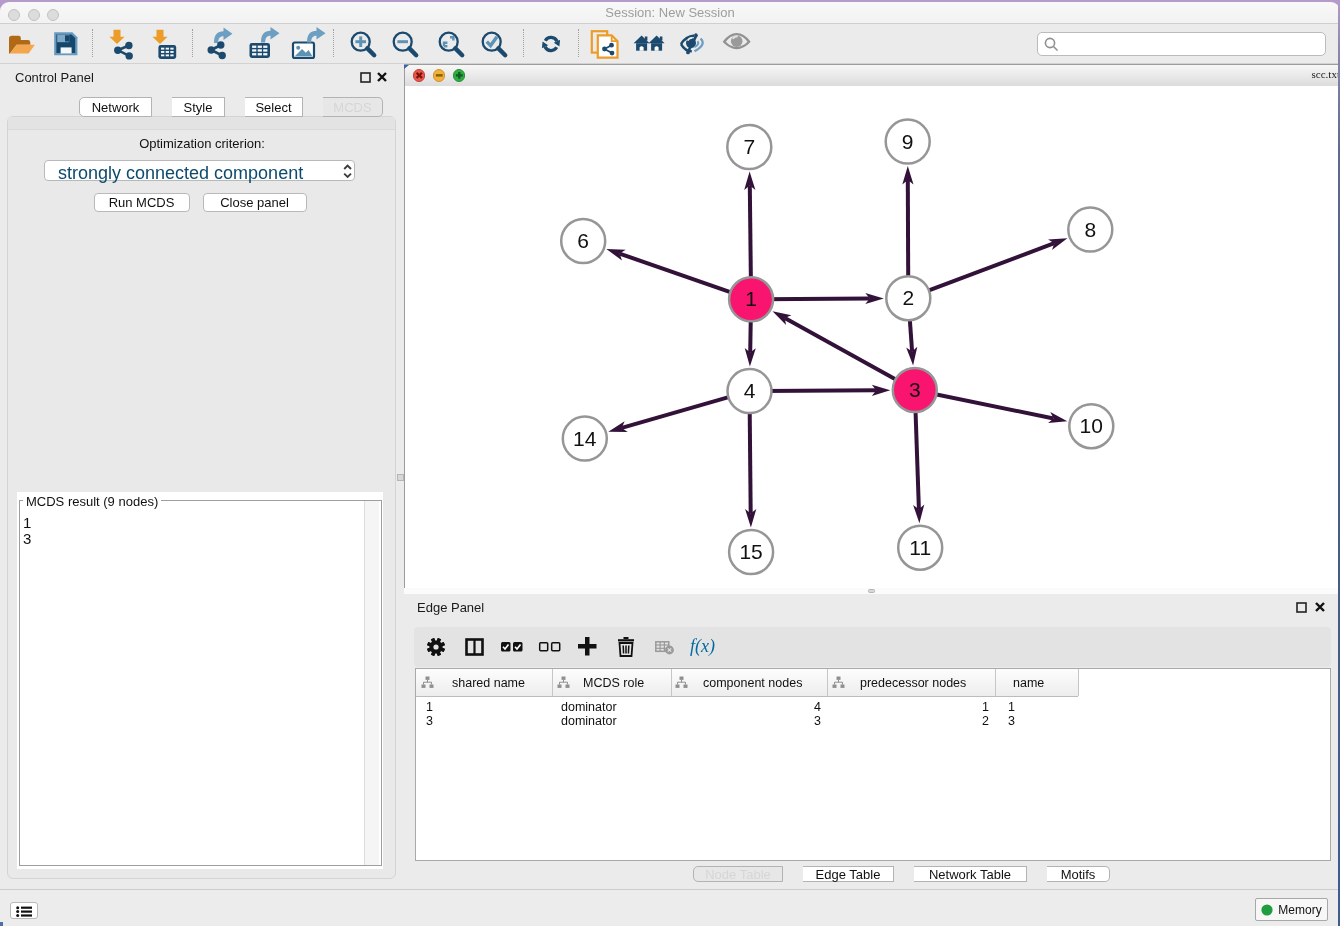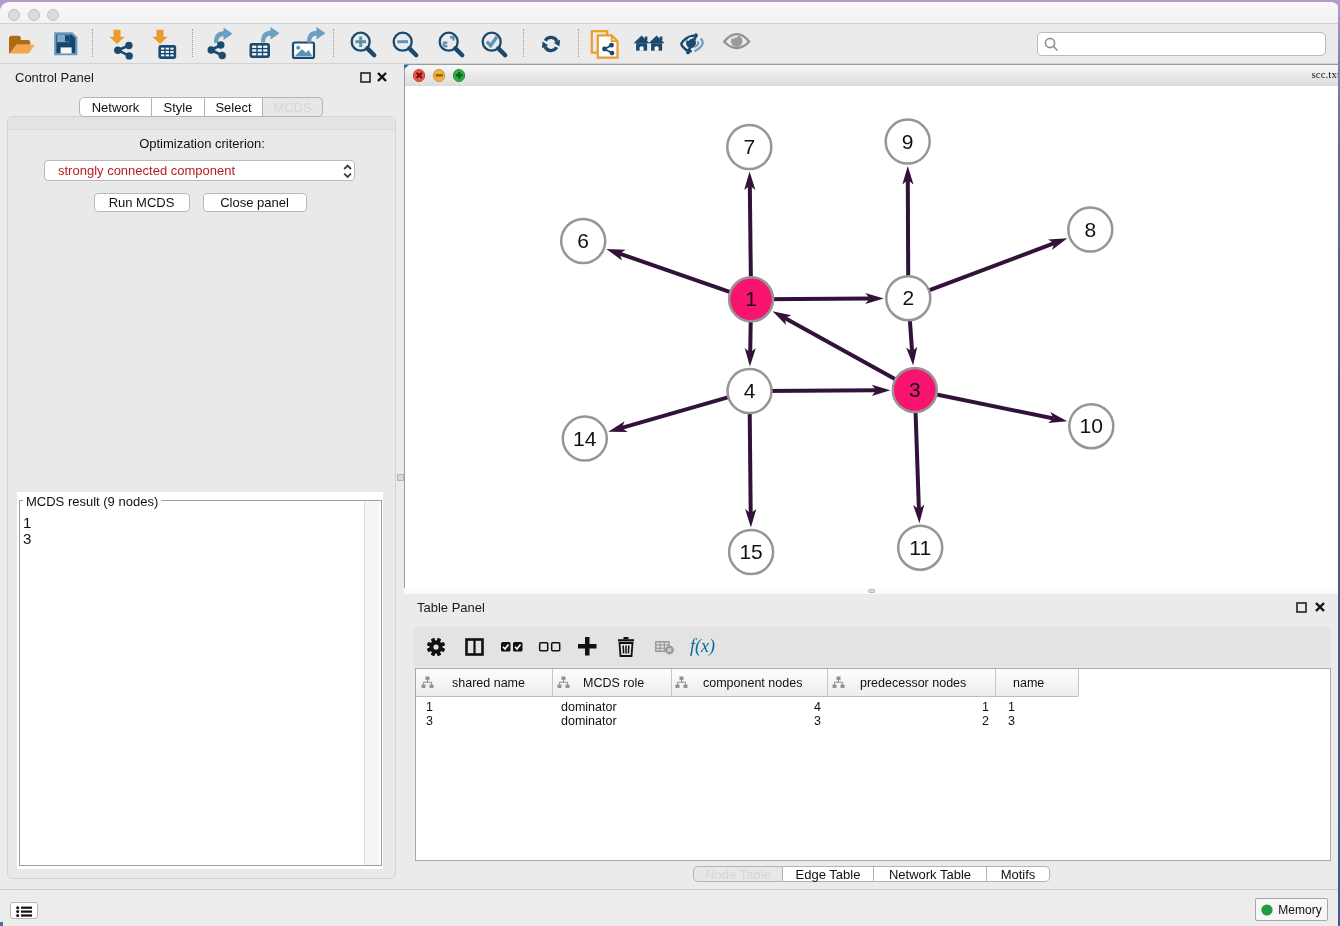"Session: New Session" div { html: none -> <div>Session: New Session</div> }
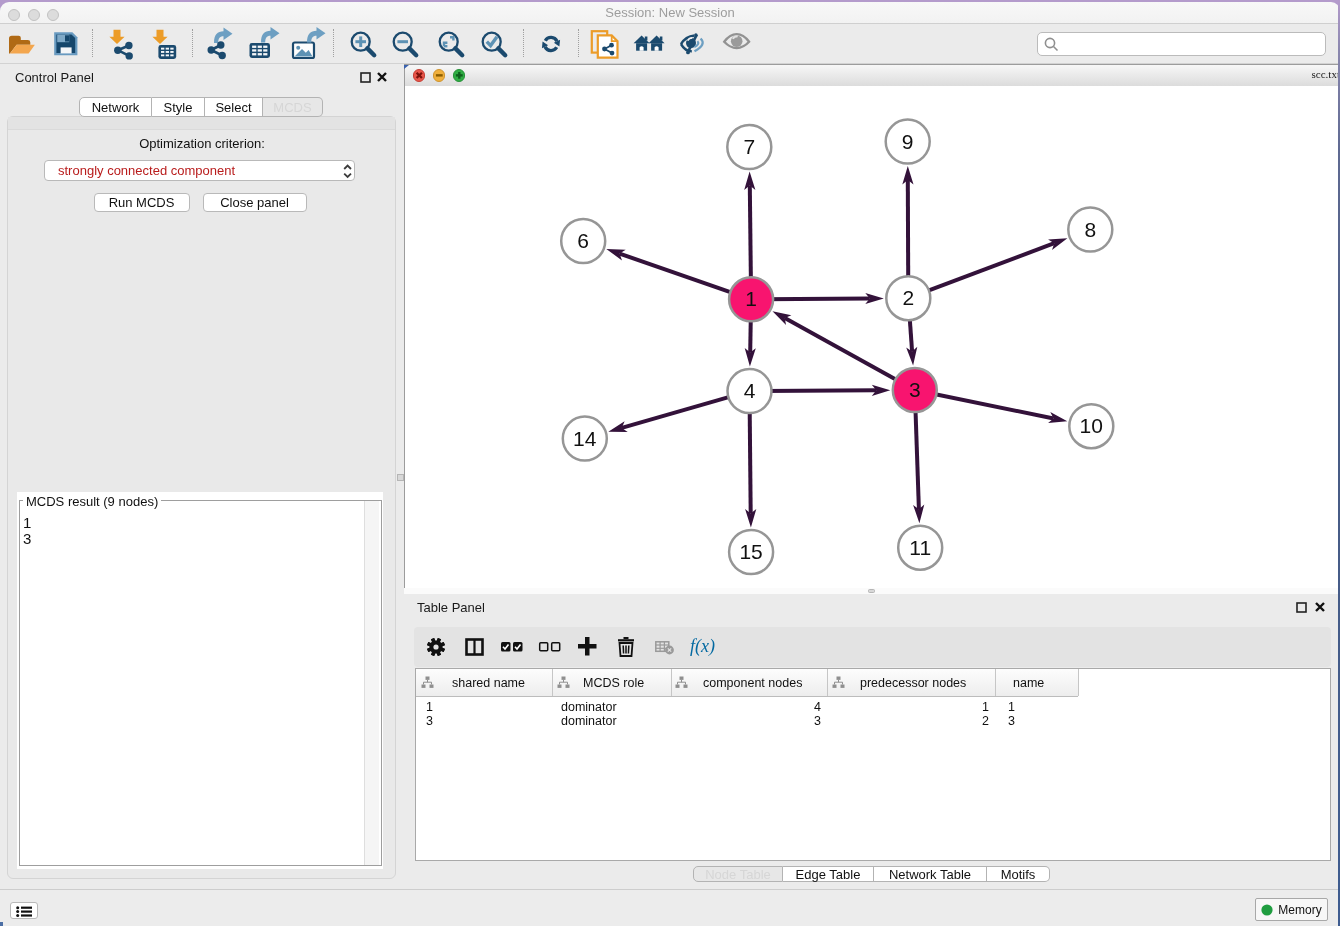"Network" .seg { gap: none -> 20px }
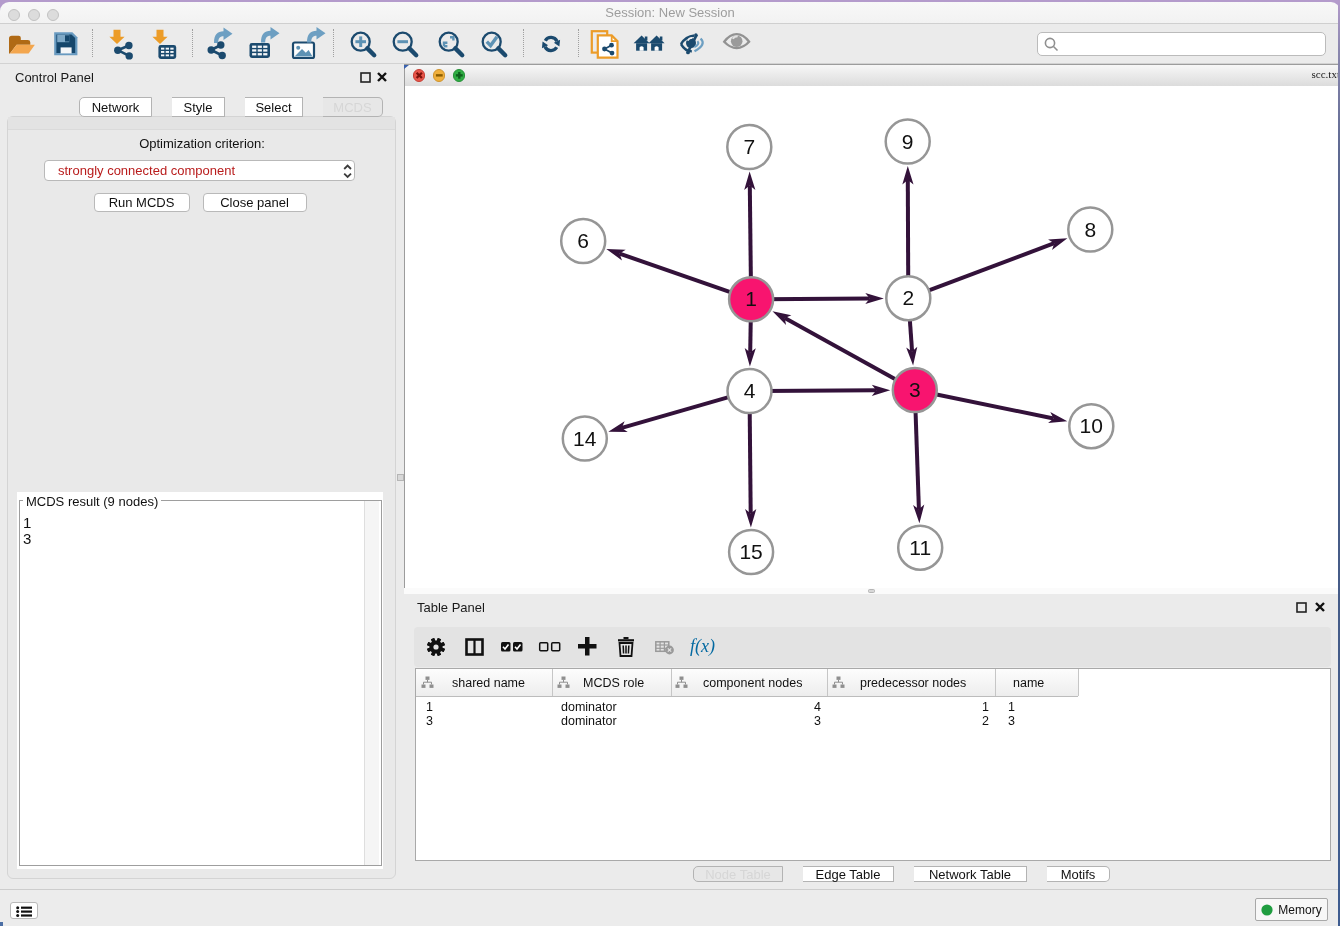"strongly connected component" #opt-select span { color: #b91c1c -> #0c4a6e; font-size: 13px -> 18px }
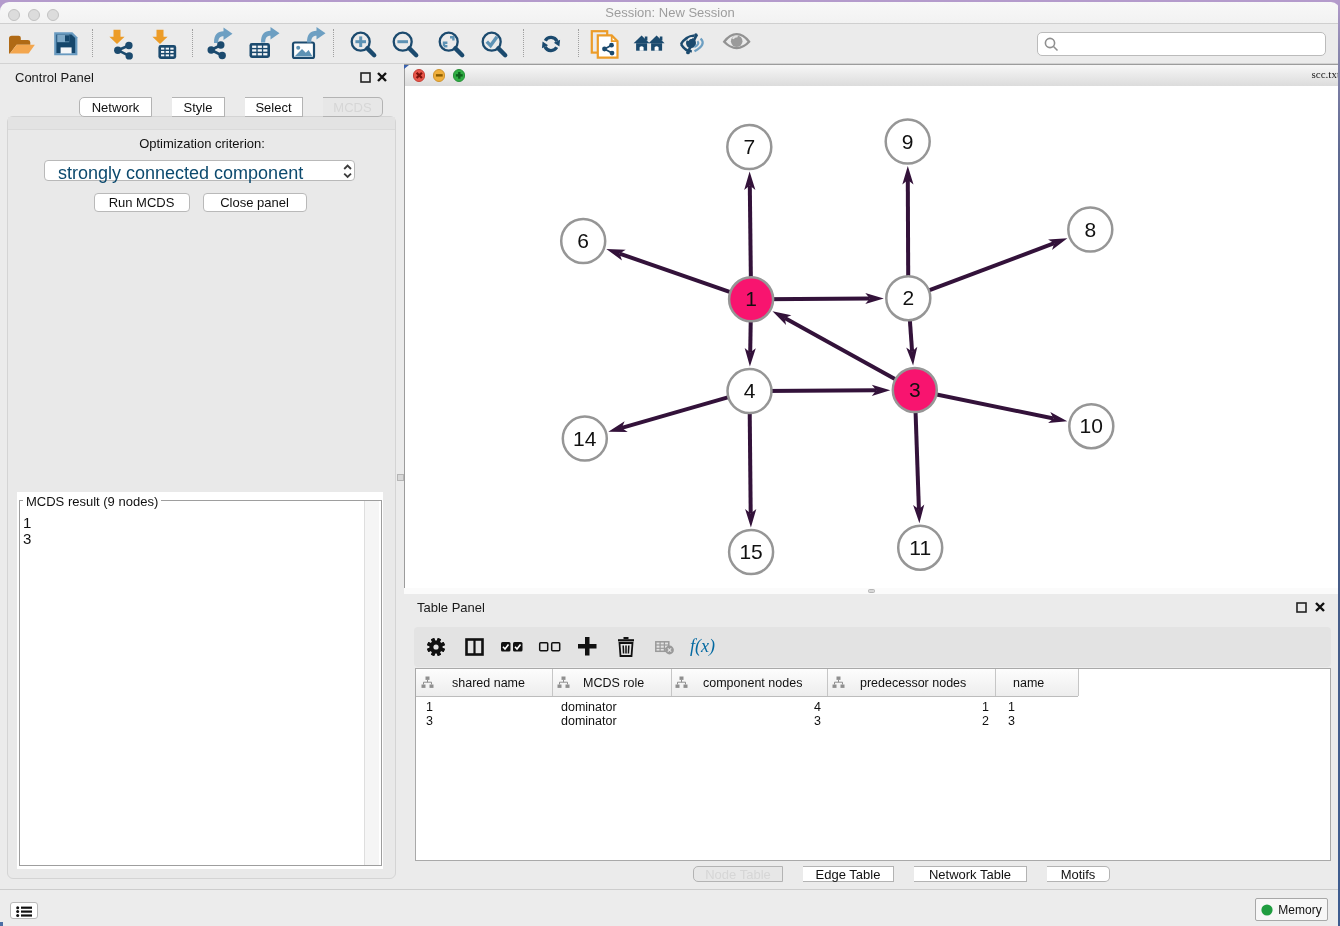"Table Panel" div { text: Table -> Edge }
